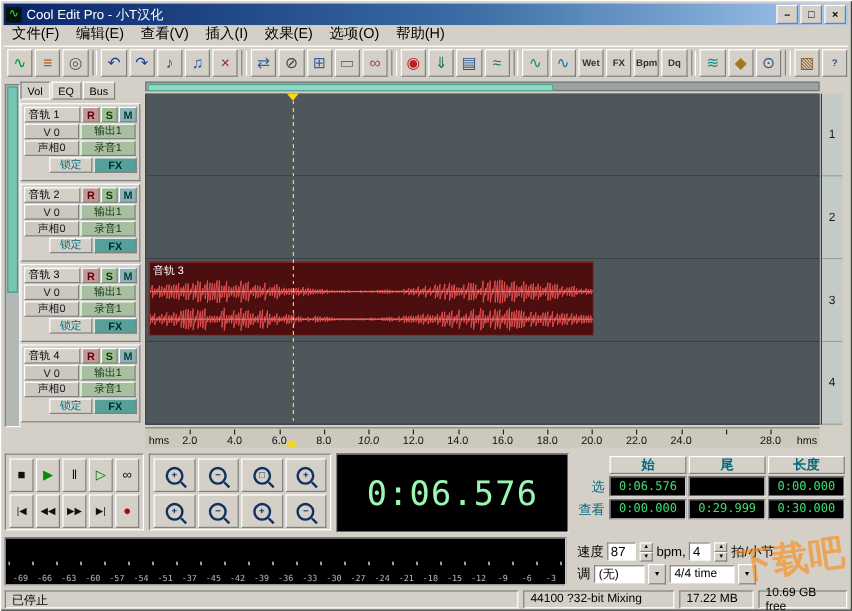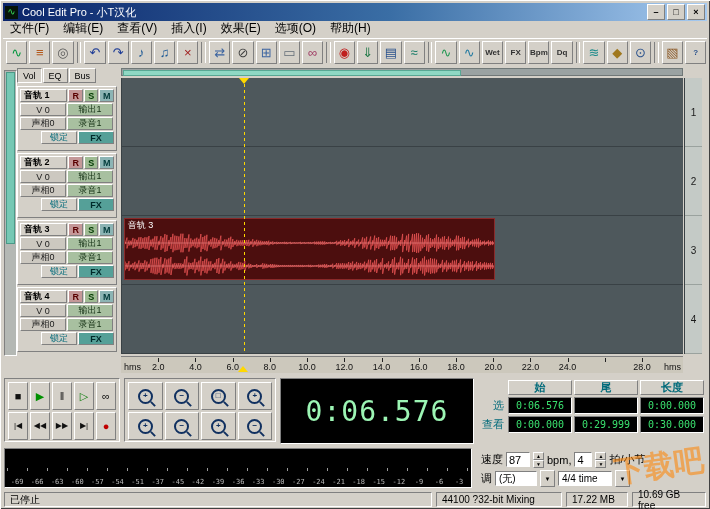"音轨 1" .name { font-weight: bold -> normal }
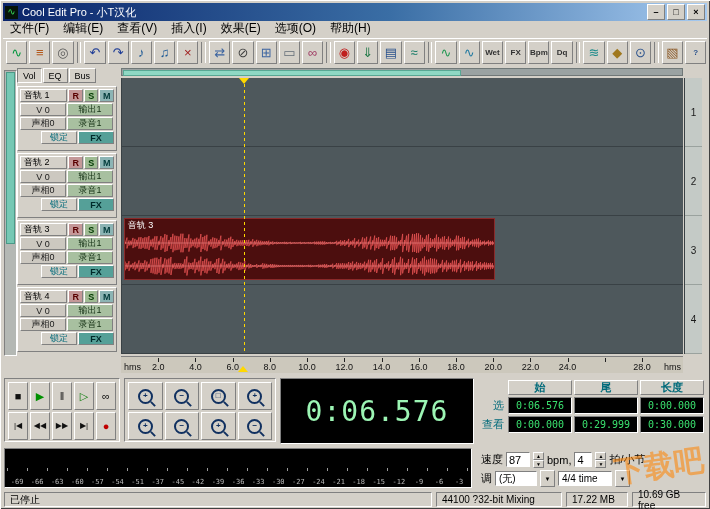"10.0" div.tlabel { font-style: none -> italic }
